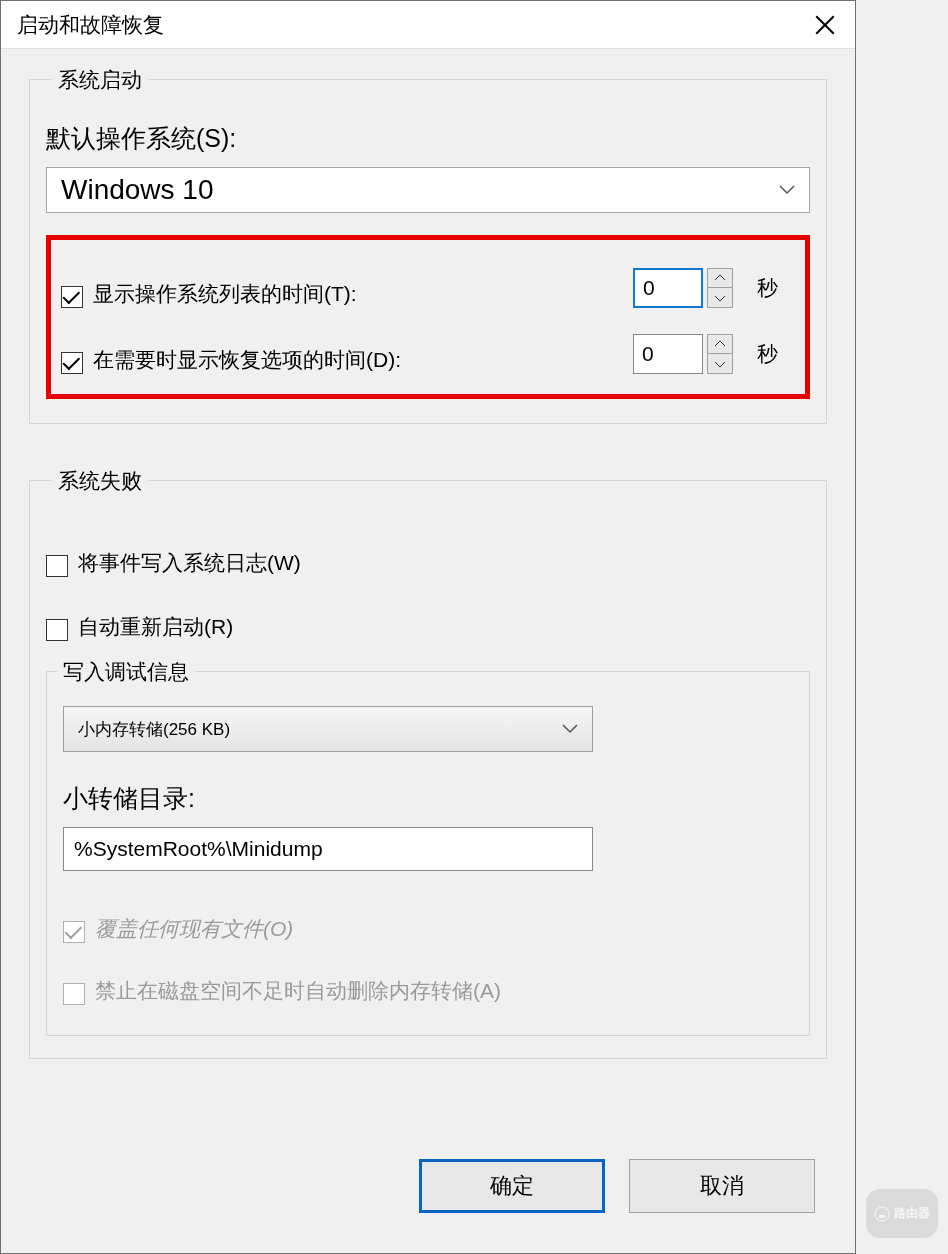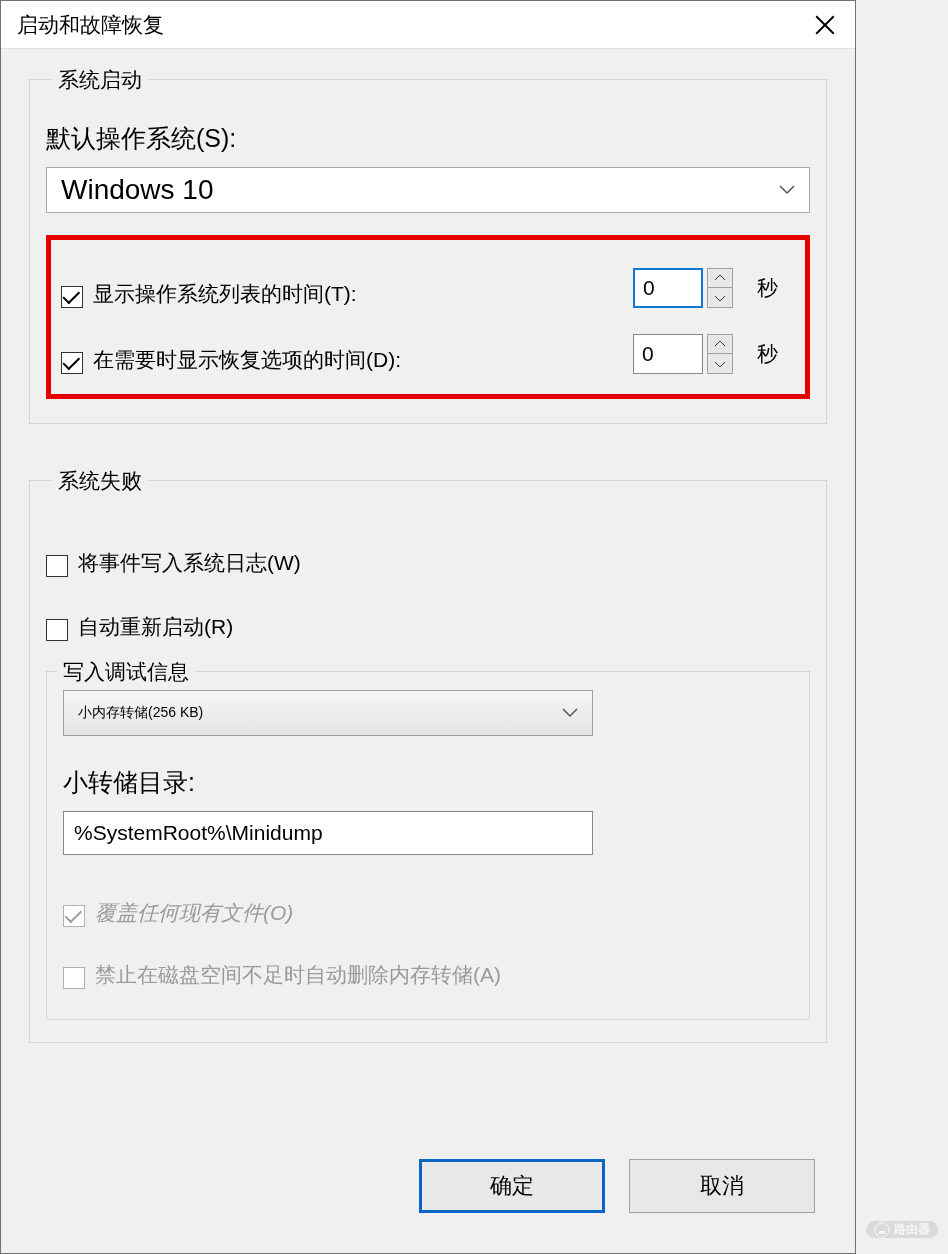"写入调试信息" .inner-group { padding: 18px 16px 30px 16px -> 34px 16px 30px 16px }
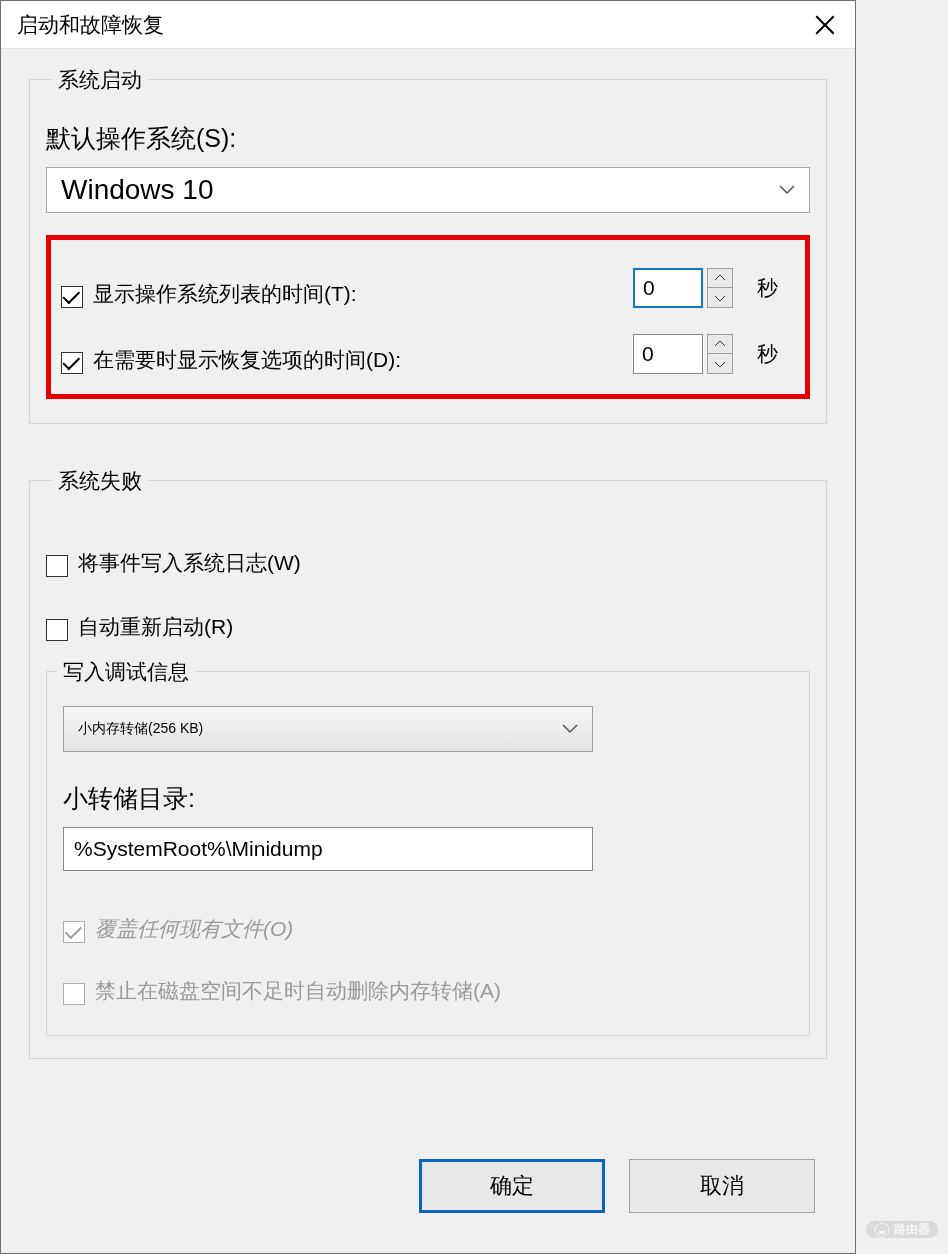"小内存转储(256 KB)" .combo2 { font-size: 14px -> 17px }
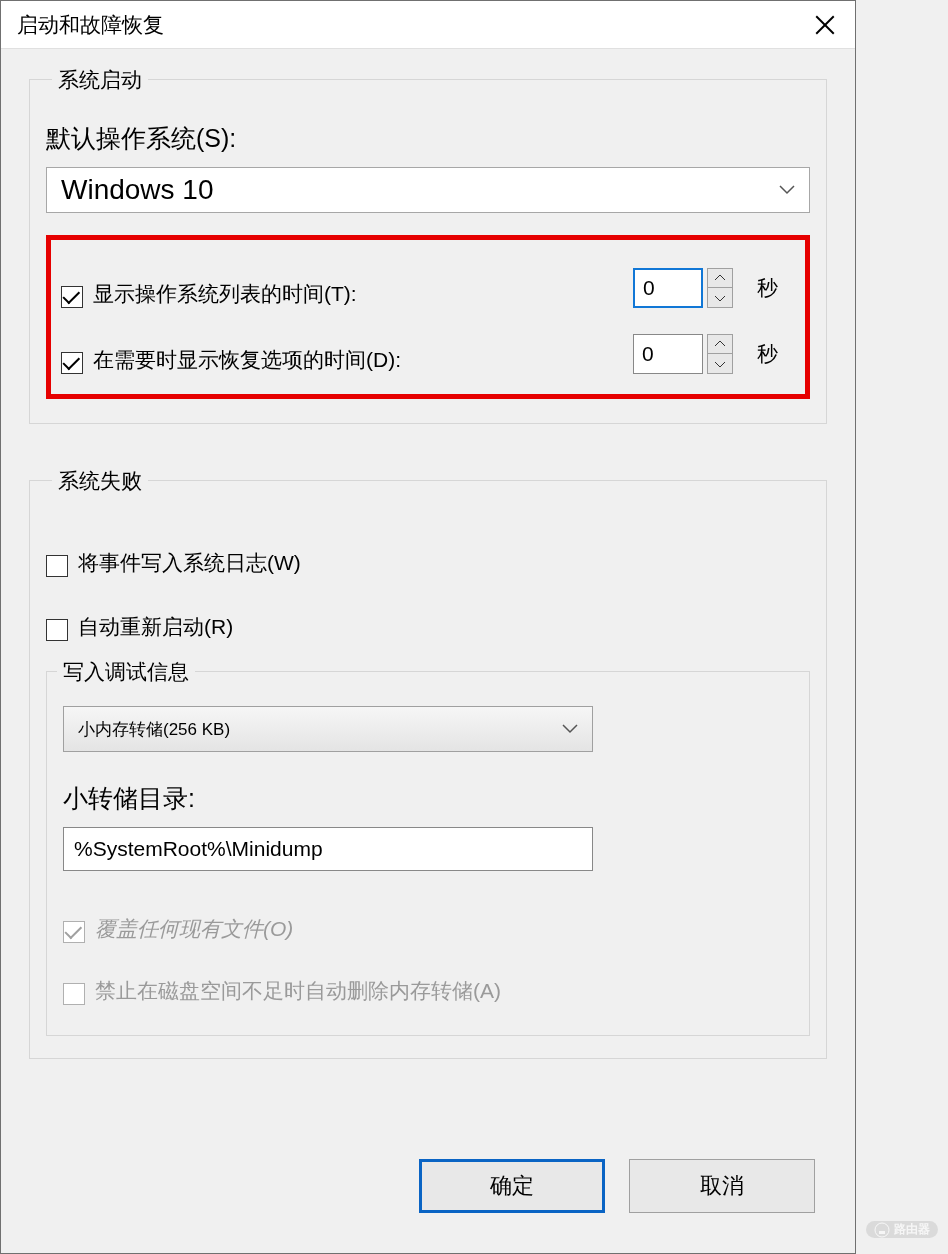"路由器" .watermark { padding: 0 8px -> 16px 8px }
